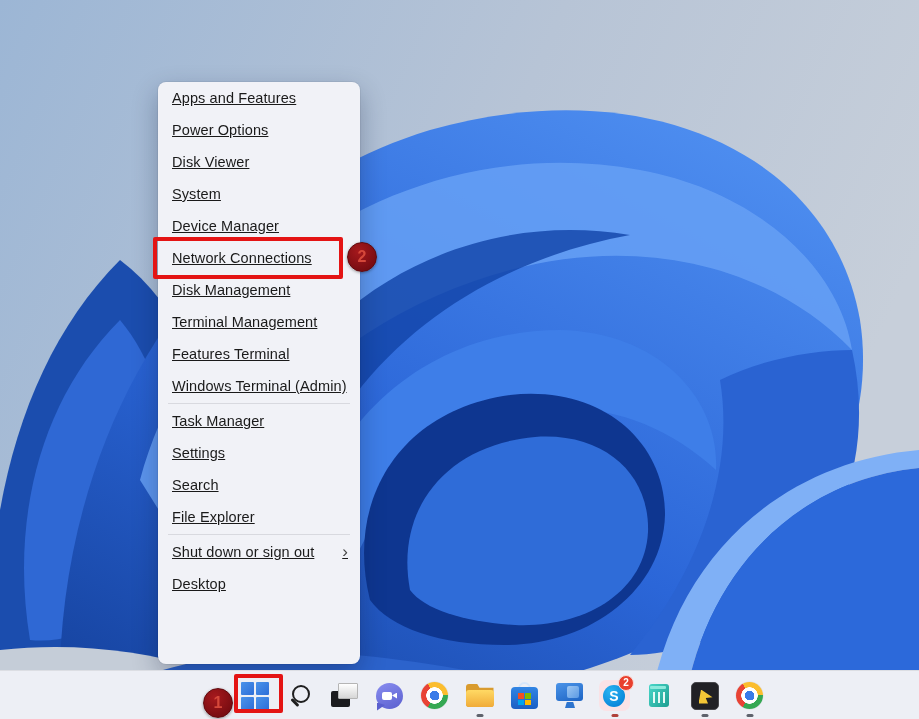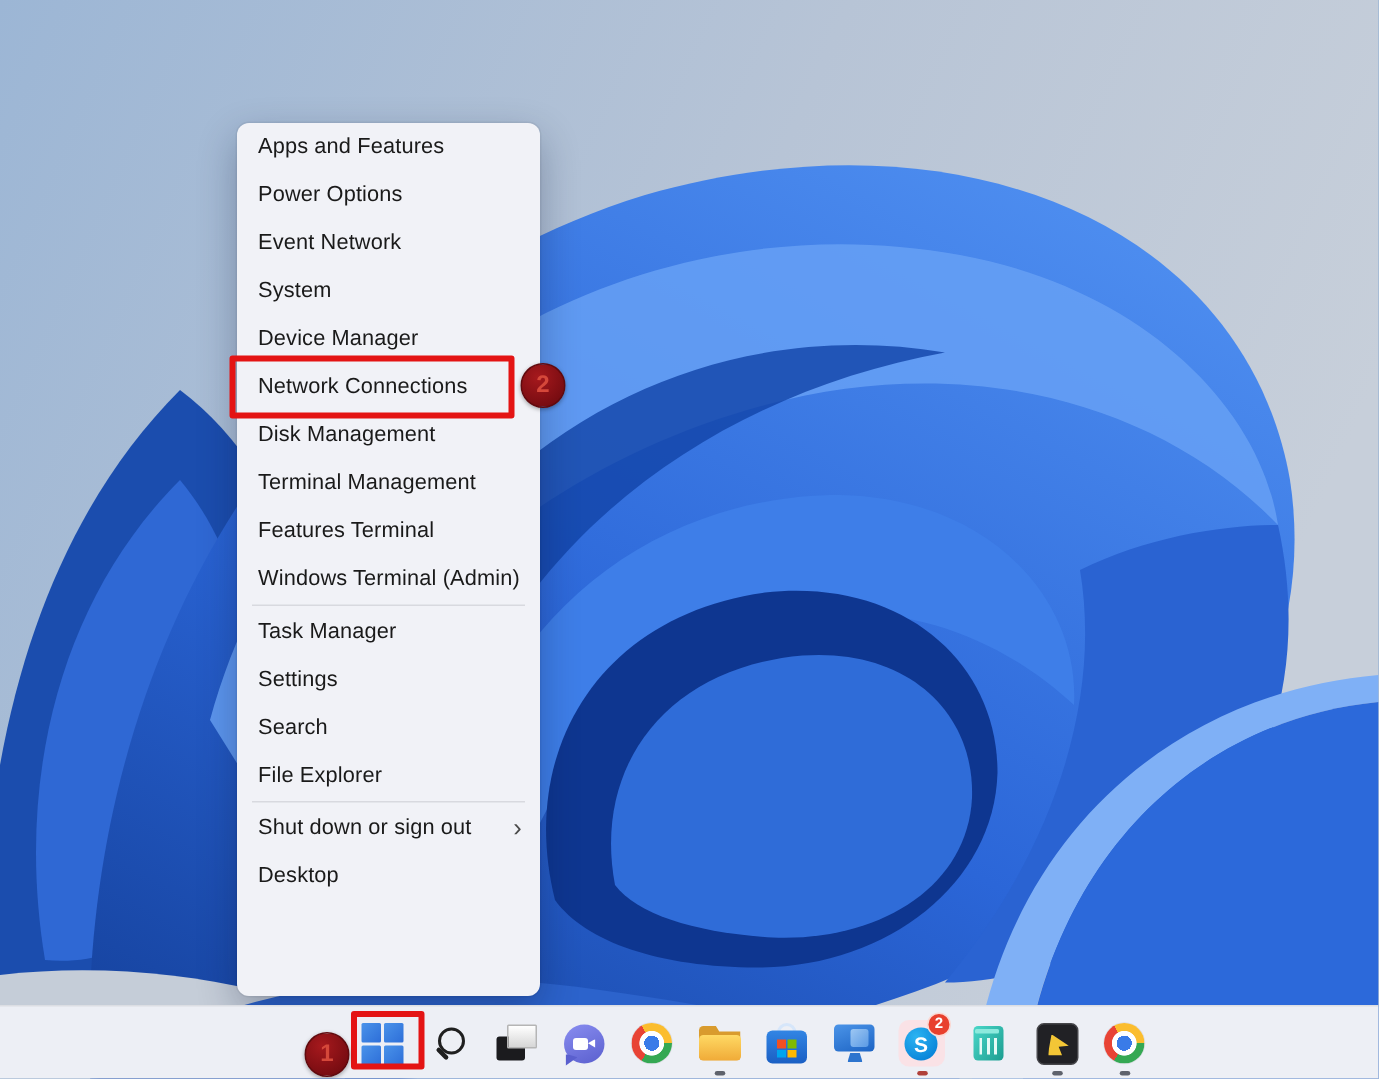"Apps and Features" .menu-item { text-decoration: none -> underline }
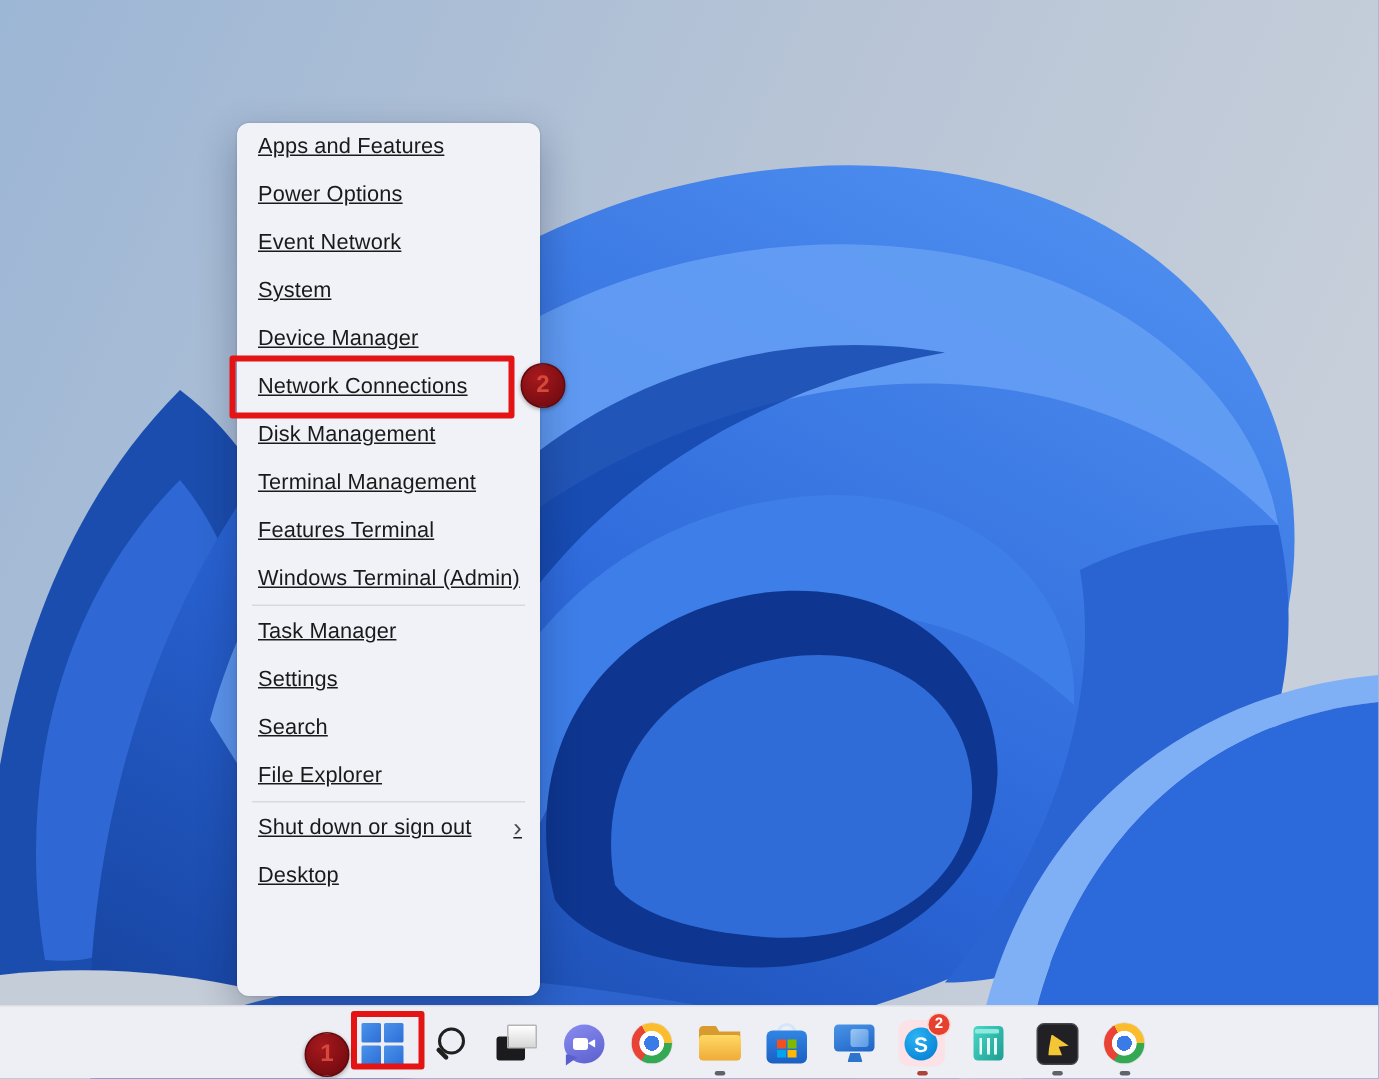"Event Network" div.menu-item { text: Event Network -> Disk Viewer }
